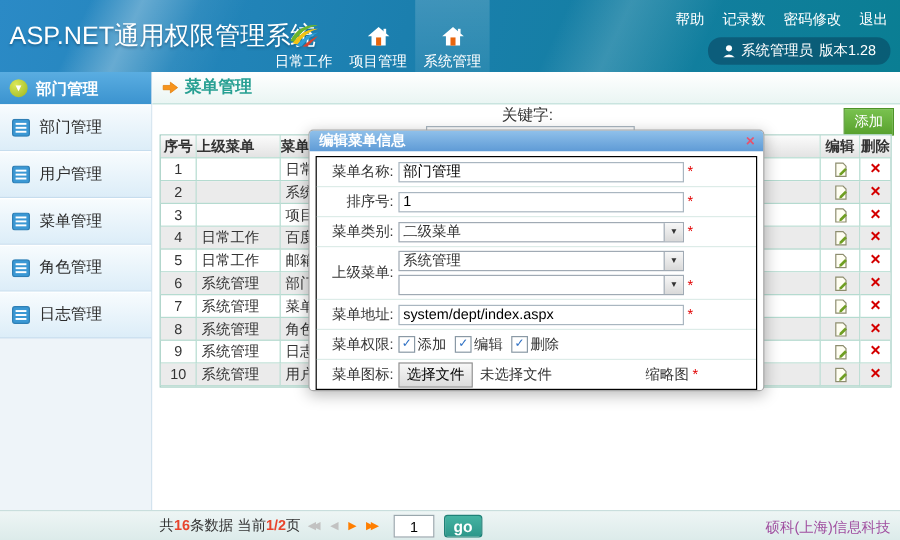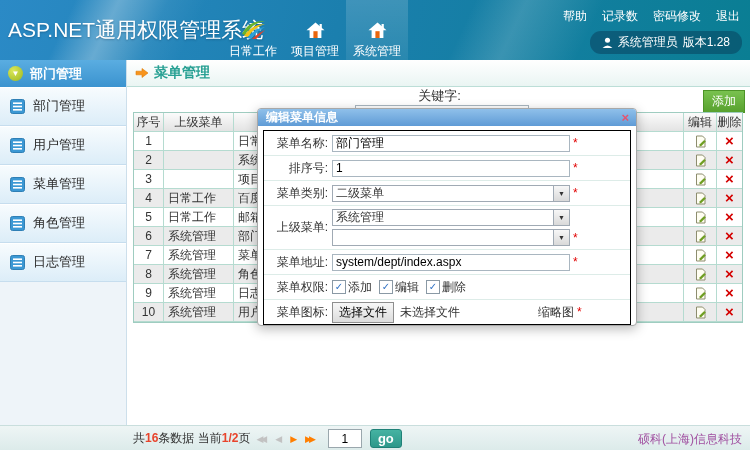"序号" .thead .td { font-weight: normal -> bold }
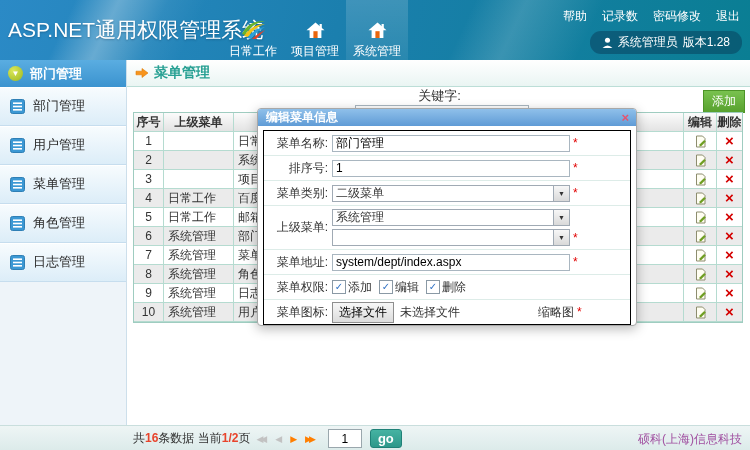"上级菜单" .thead .c1,.thead .c2 { text-align: center -> left }
